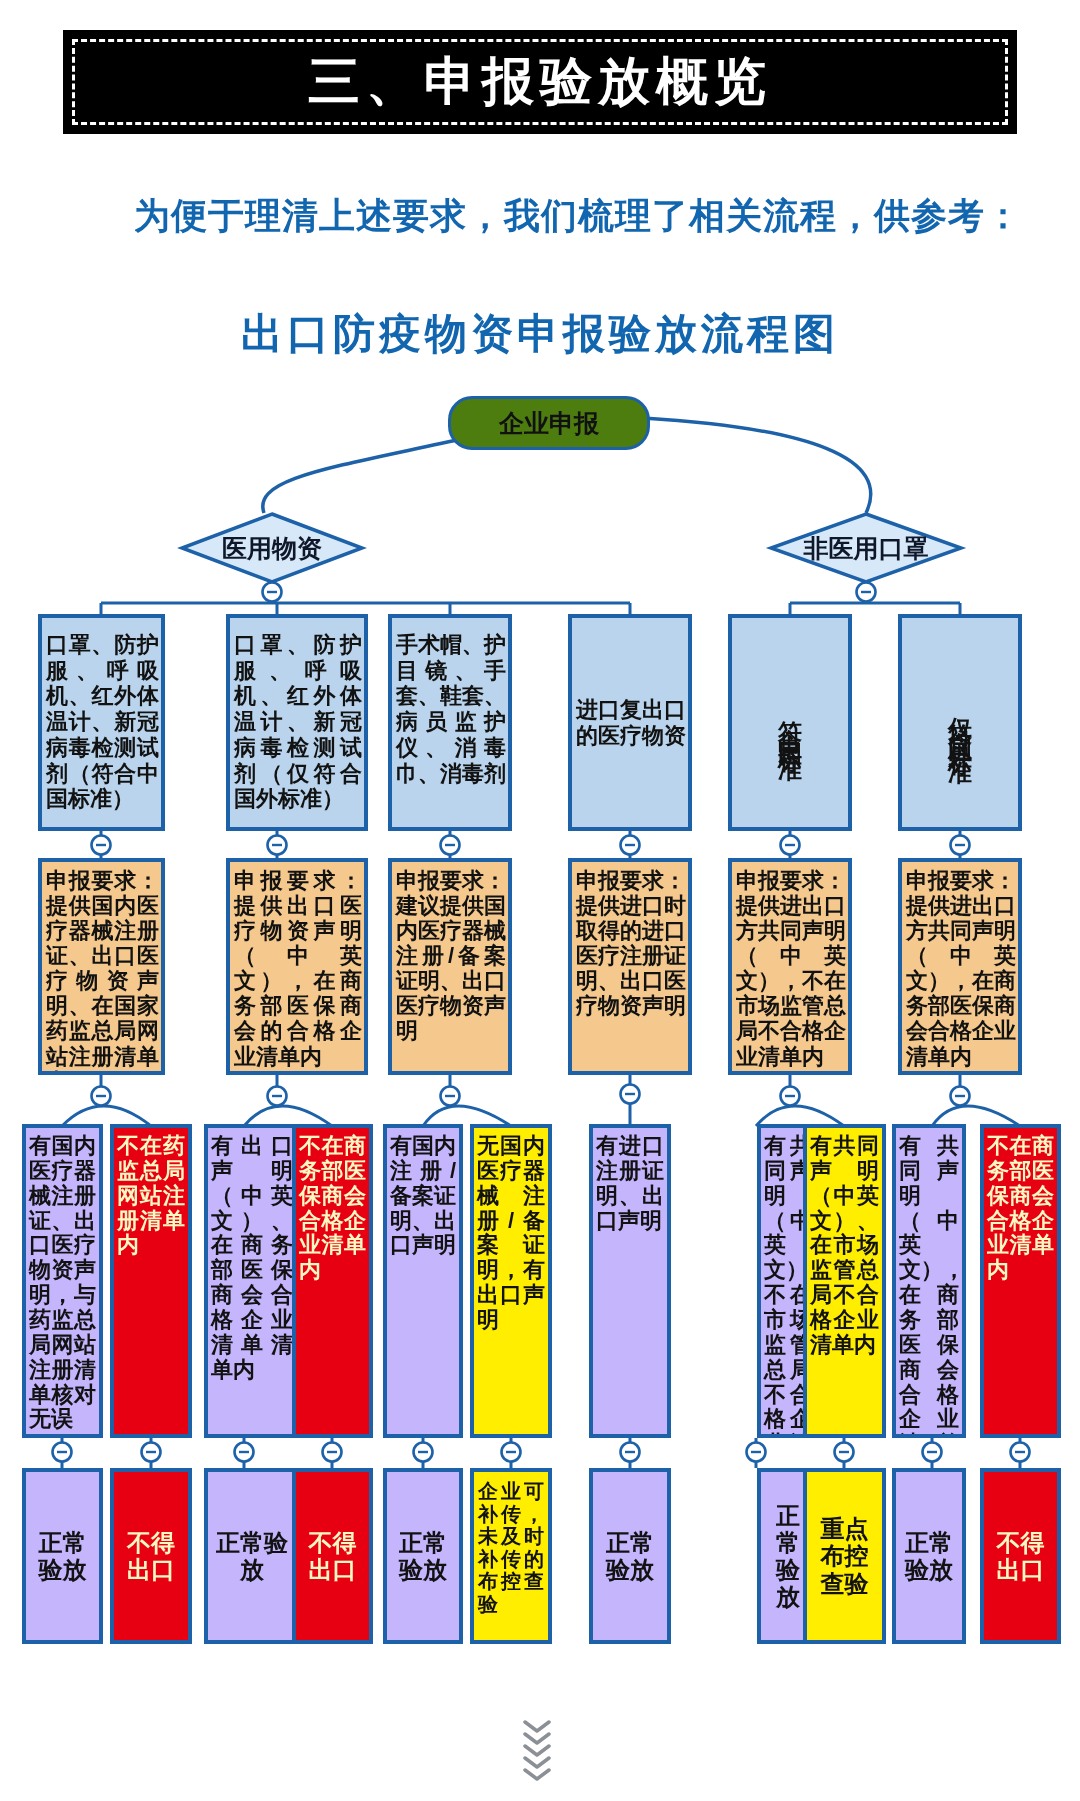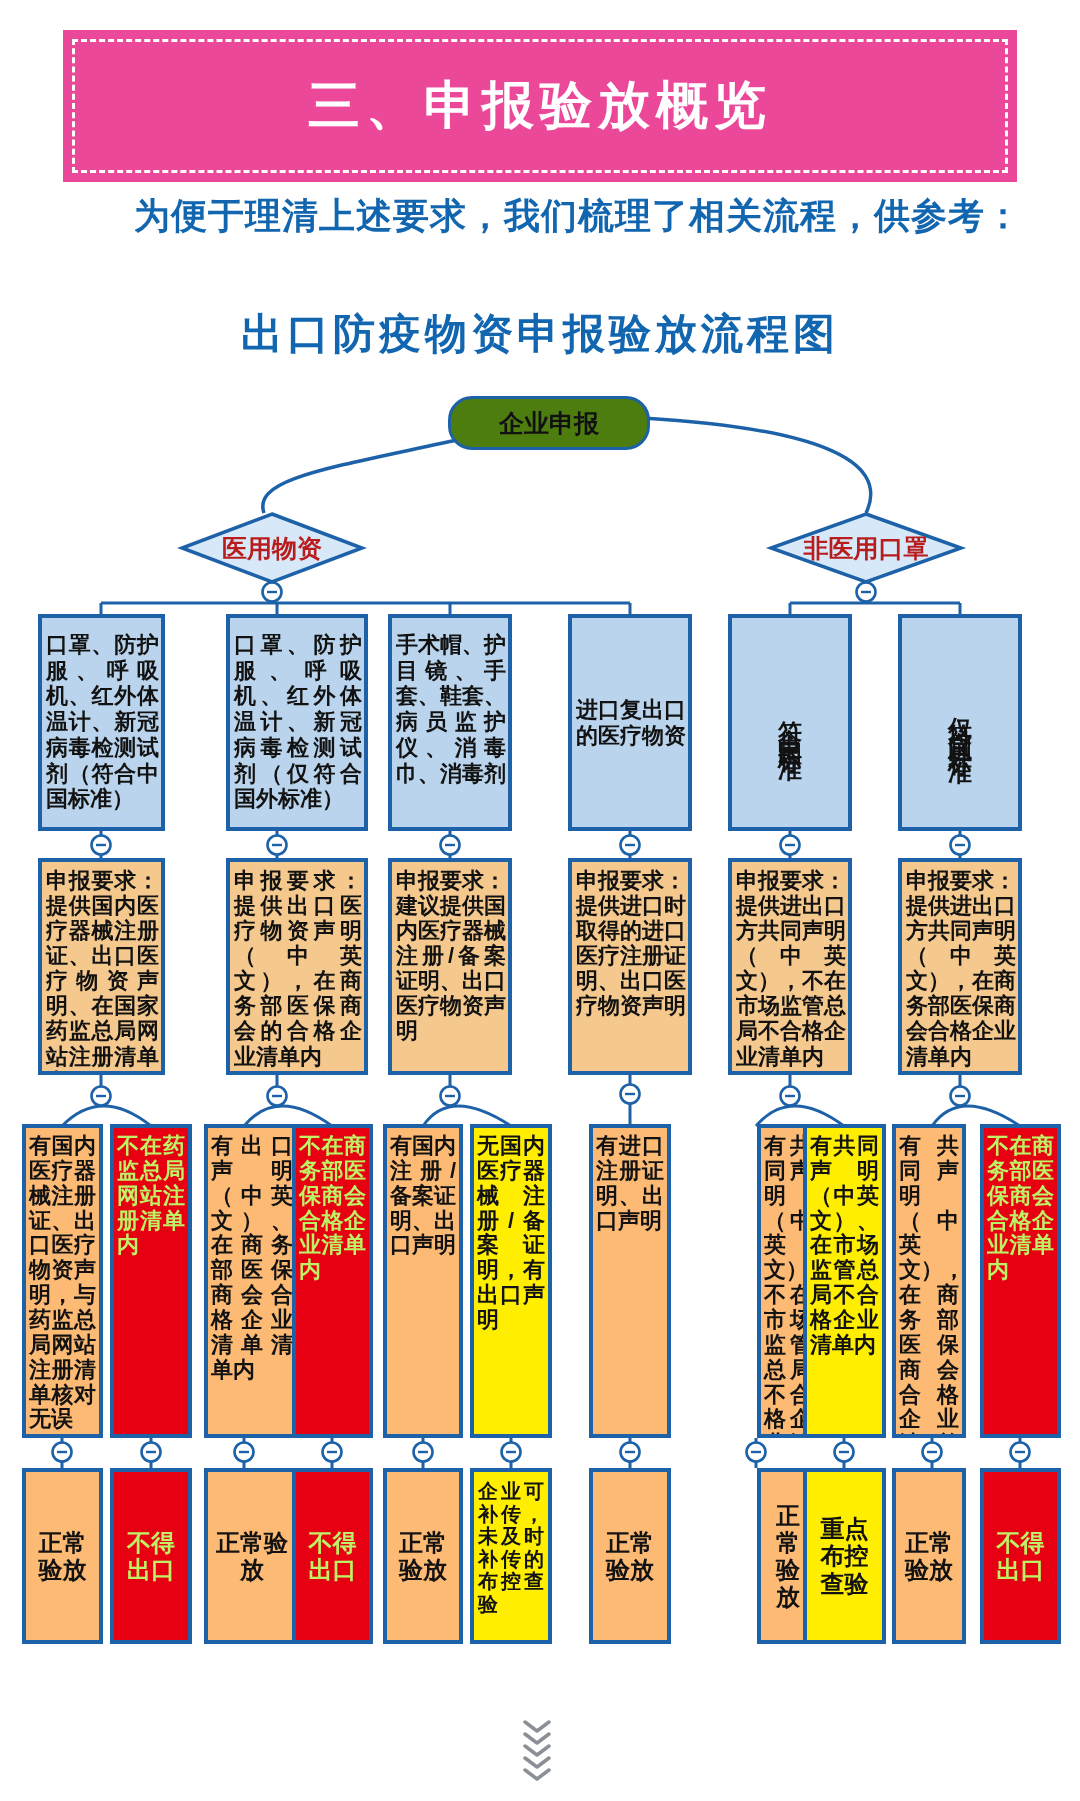"三、申报验放概览" .banner { background: #ec4899 -> #000000; height: 152px -> 104px }
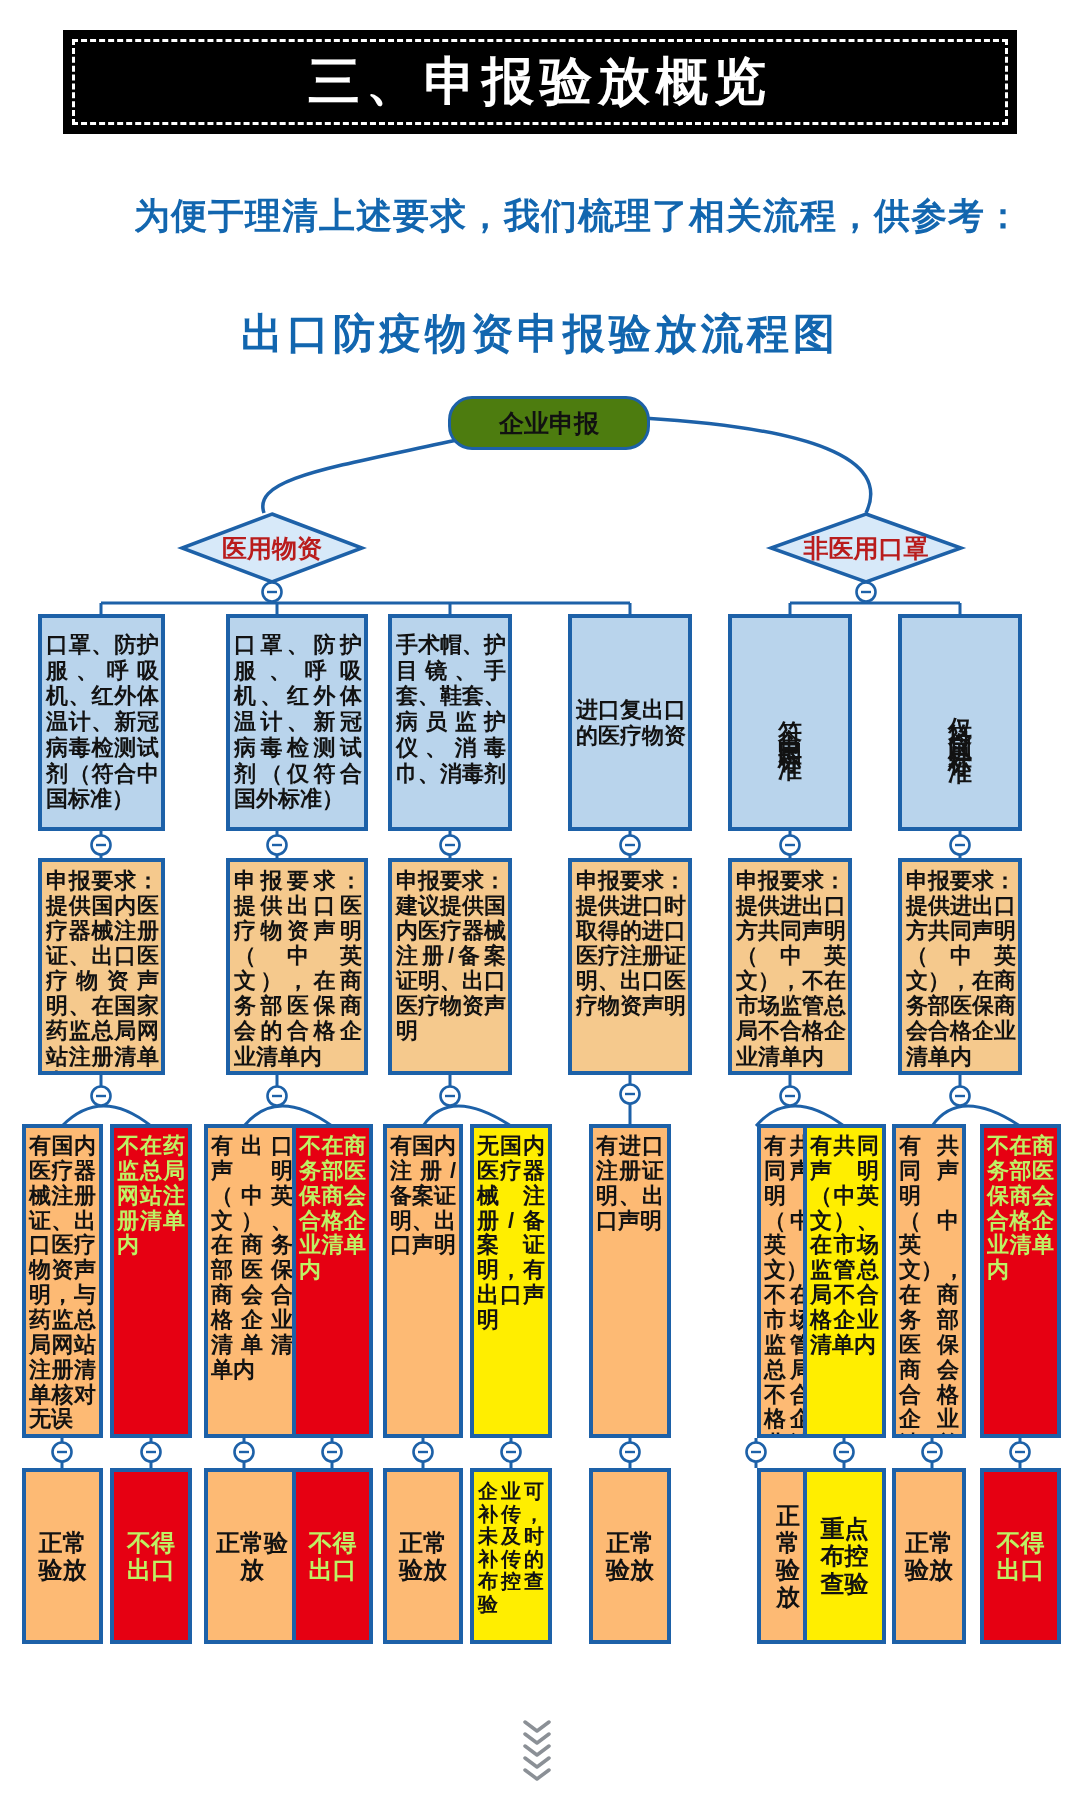"医用物资" .dlabel { color: #b91c1c -> #0f172a }
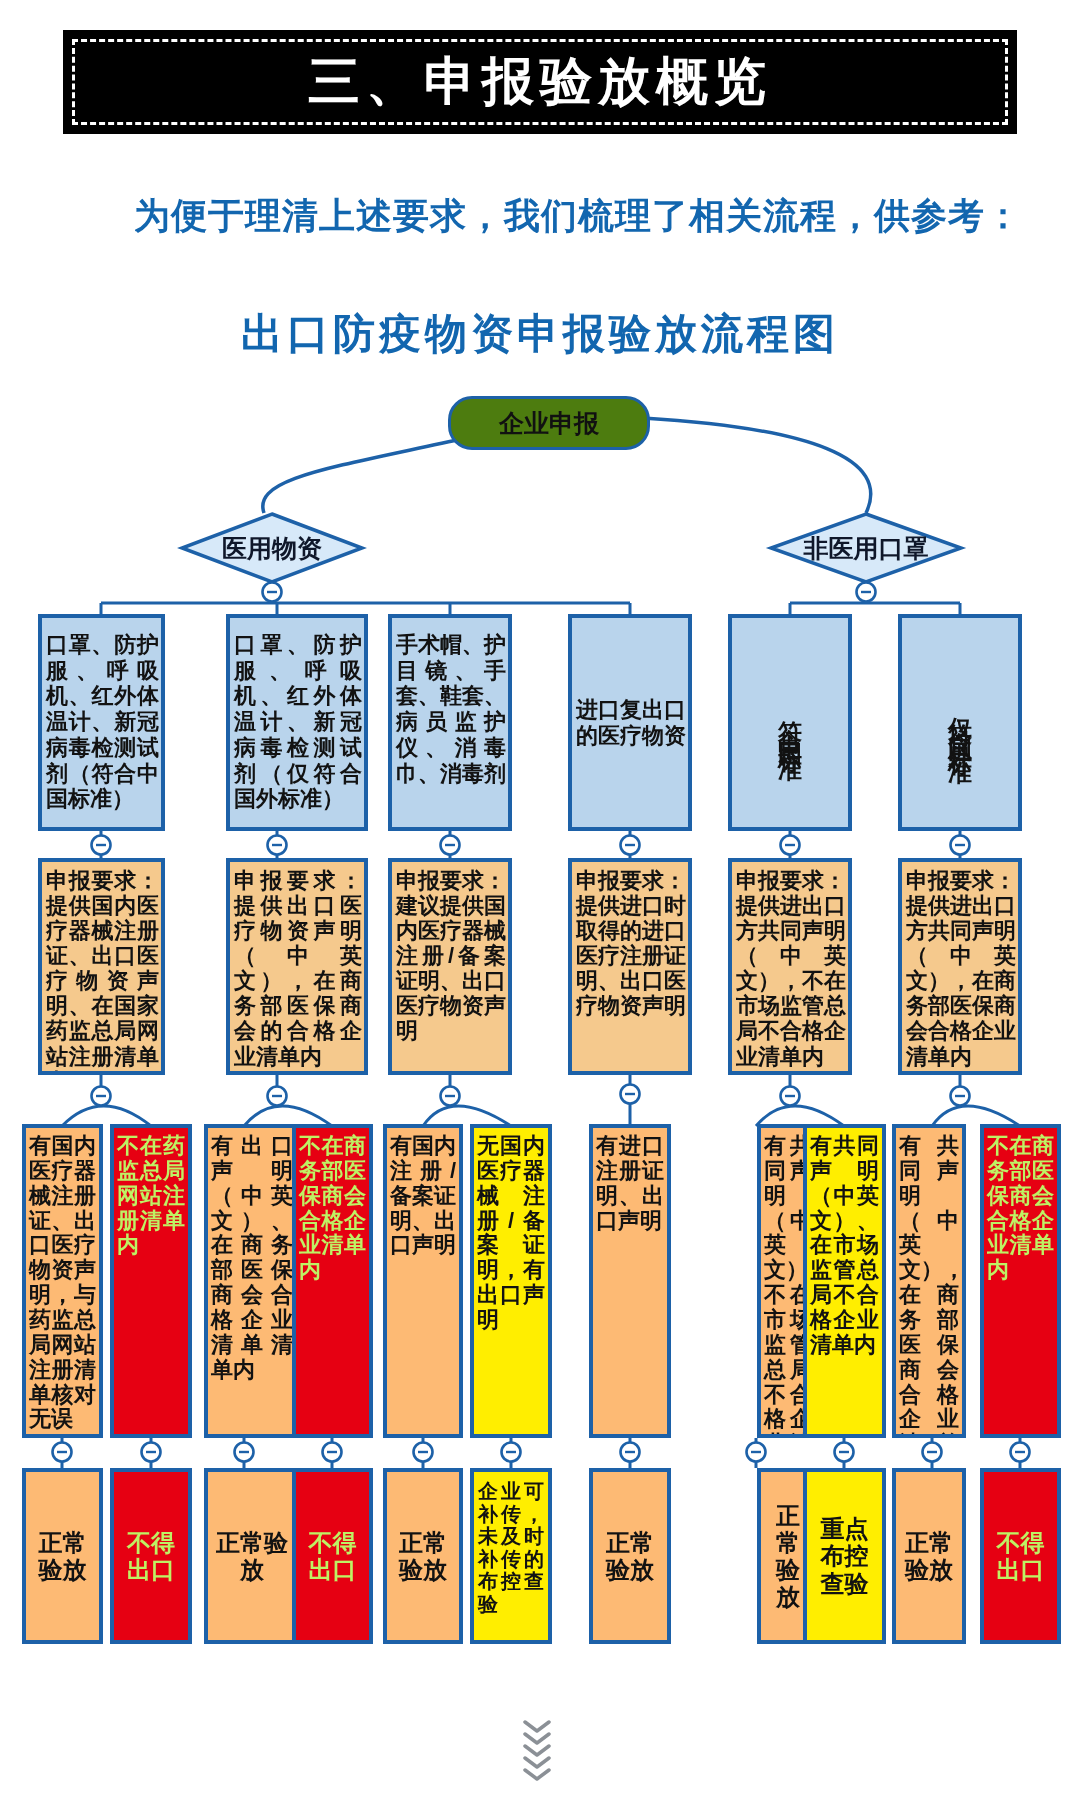"有国内医疗器械注册证、出口医疗物资声明，与药监总局网站注册清单核对无误" .green { background: #fdba74 -> #c4b5fd }
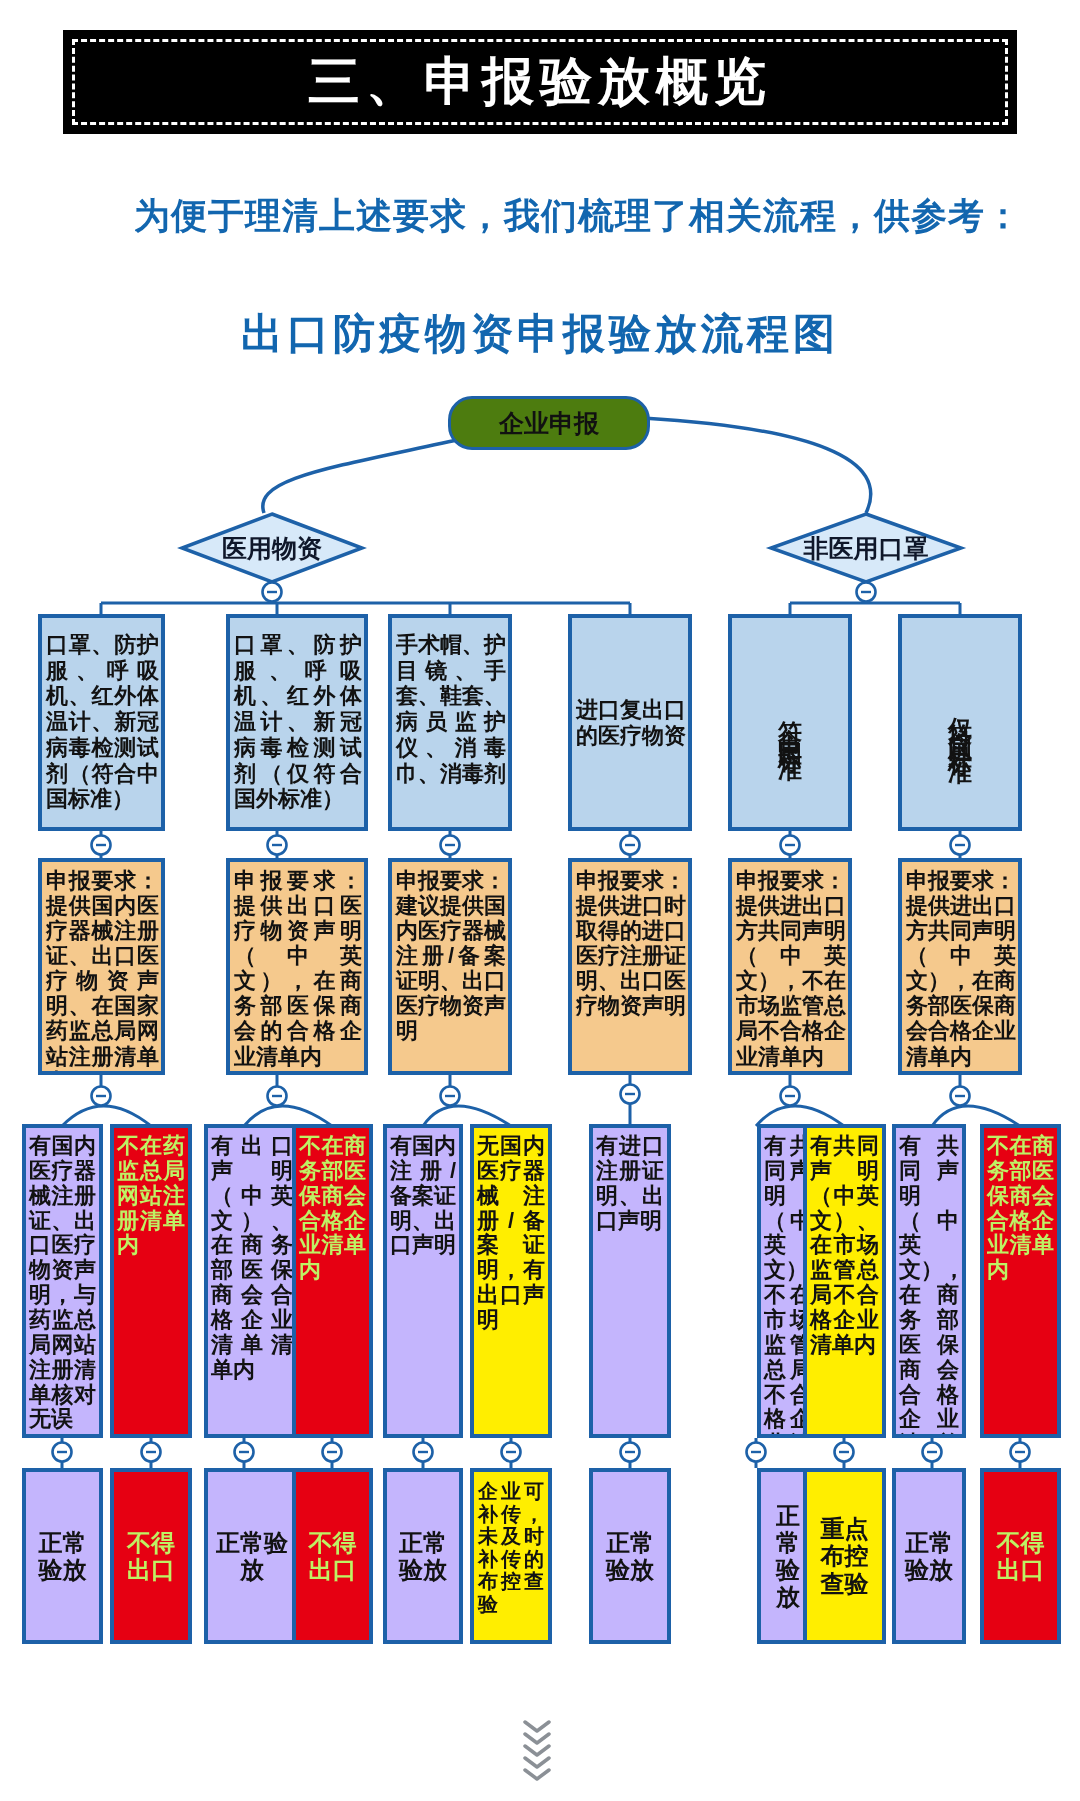"不在药监总局网站注册清单内" .red { color: #bef264 -> #fef9c3 }
